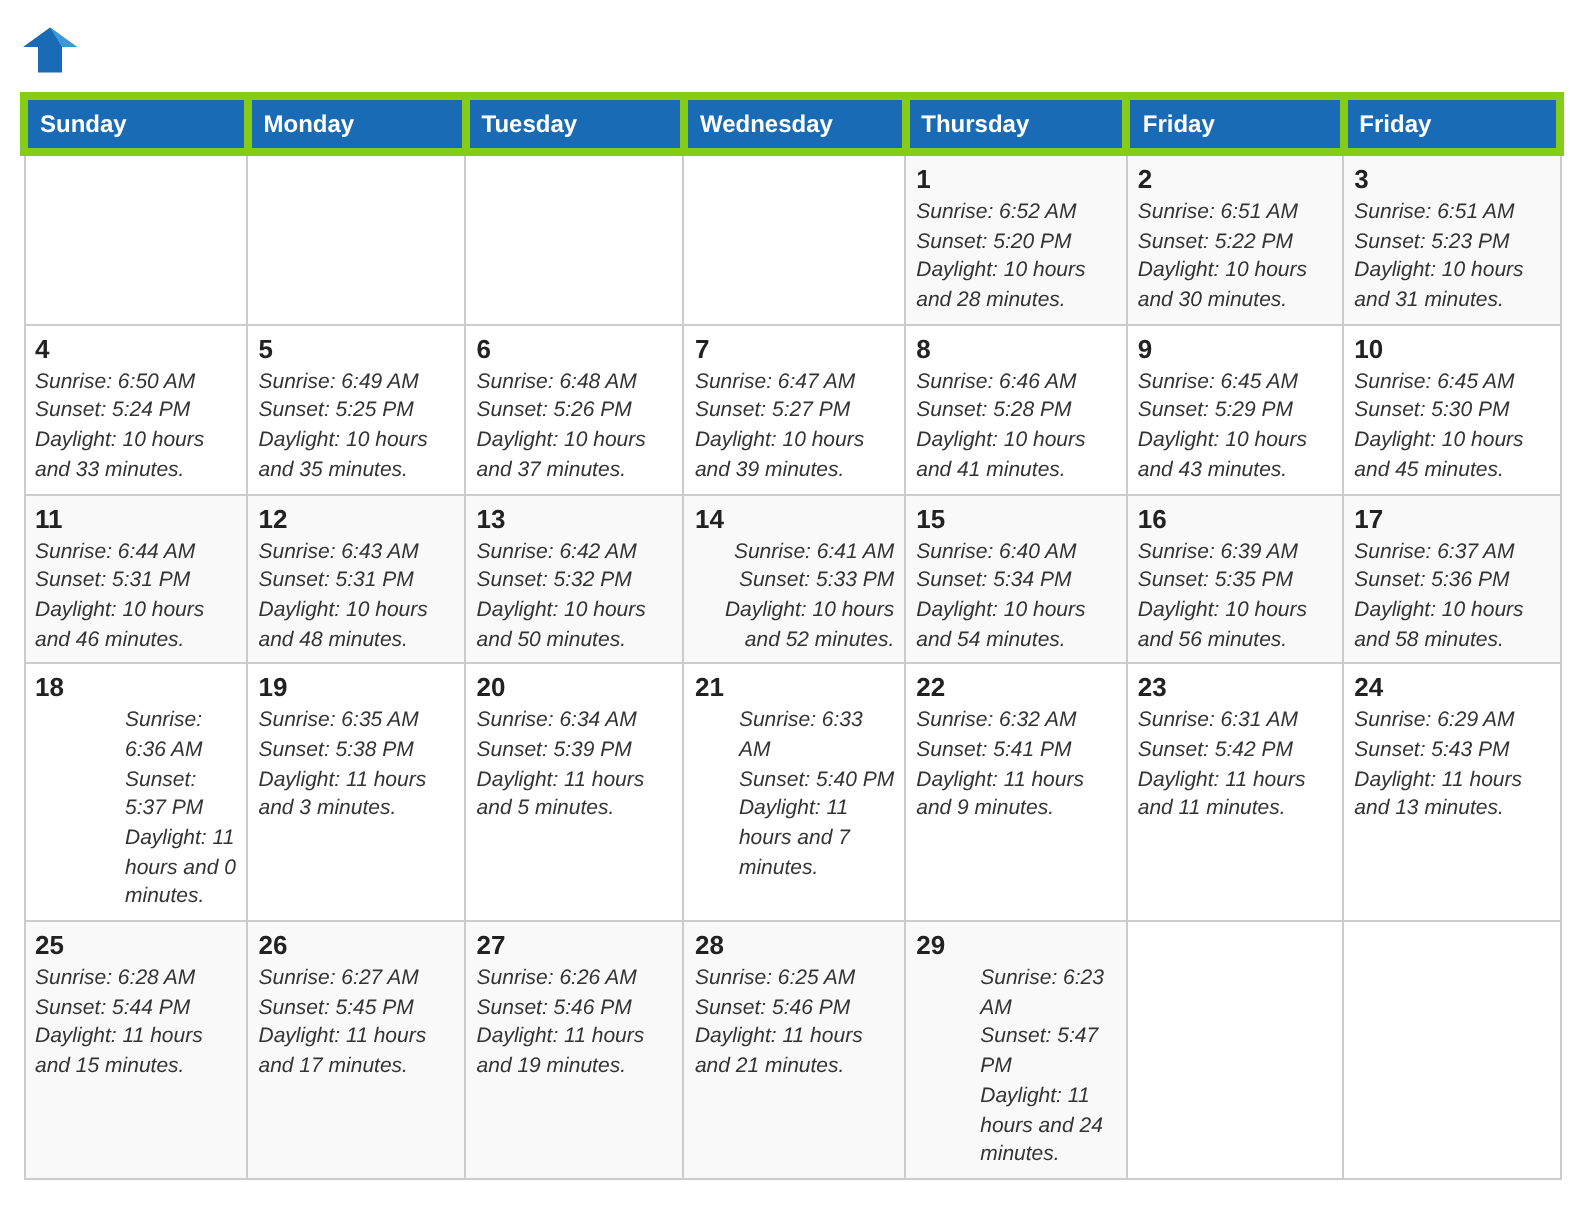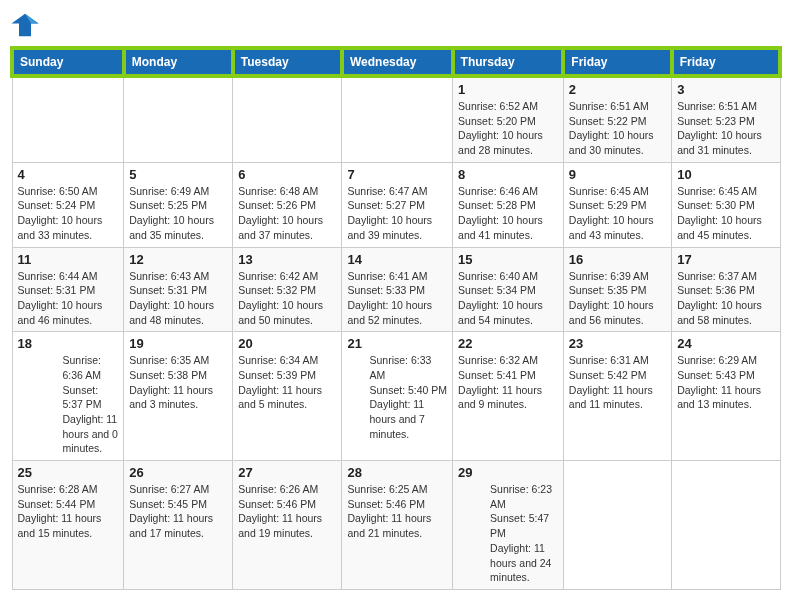"Sunrise: 6:52 AM" .day-info { font-style: none -> italic }
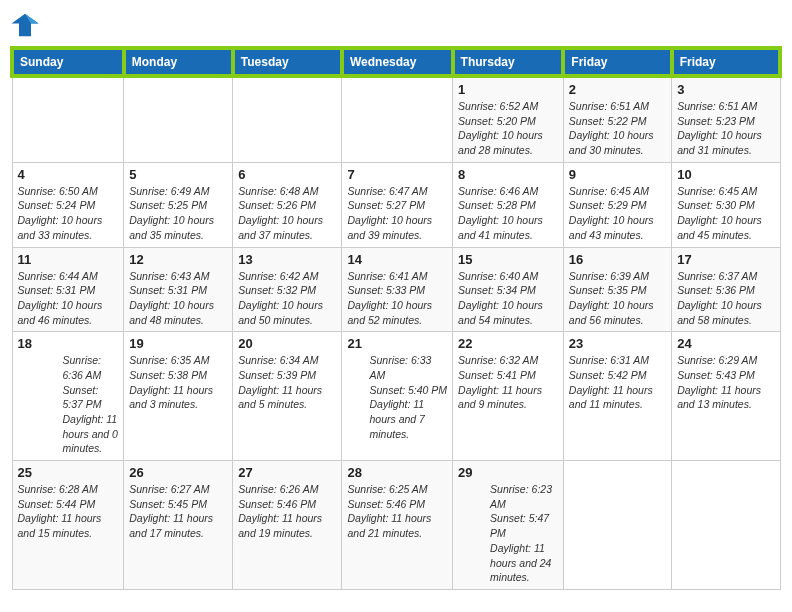"Sunrise: 6:41 AM" div.day-info { text-align: none -> right }
